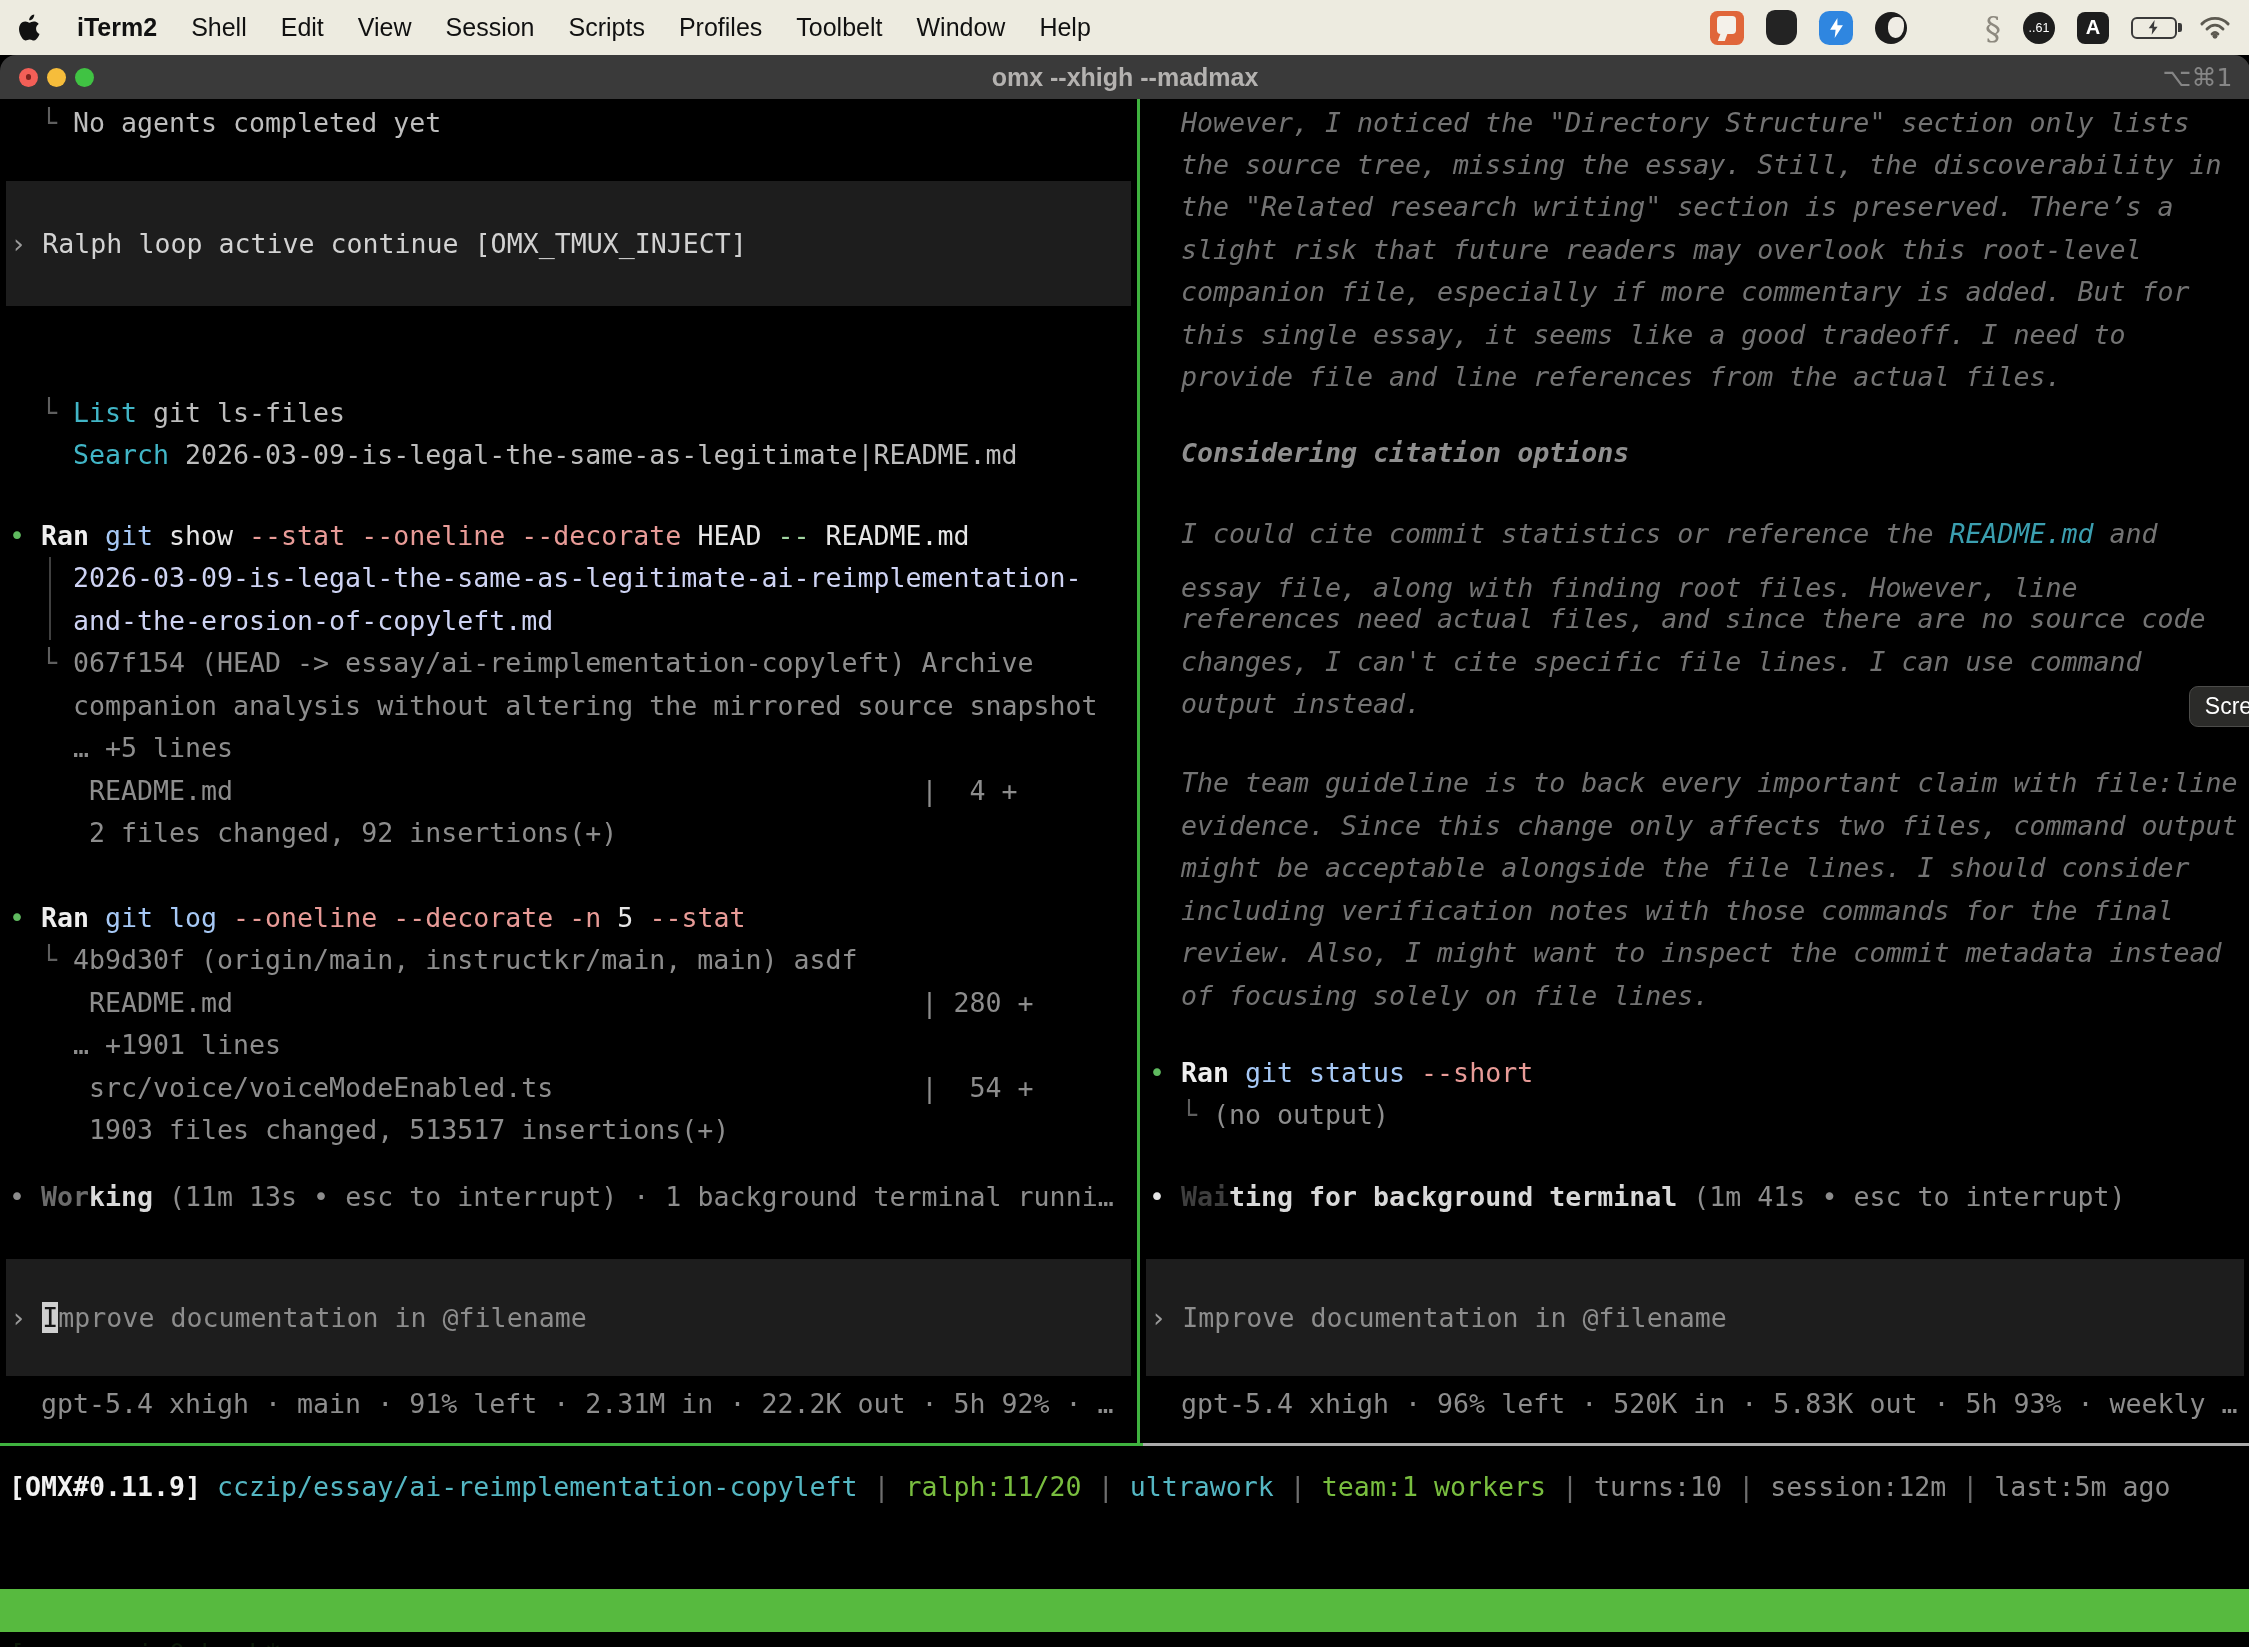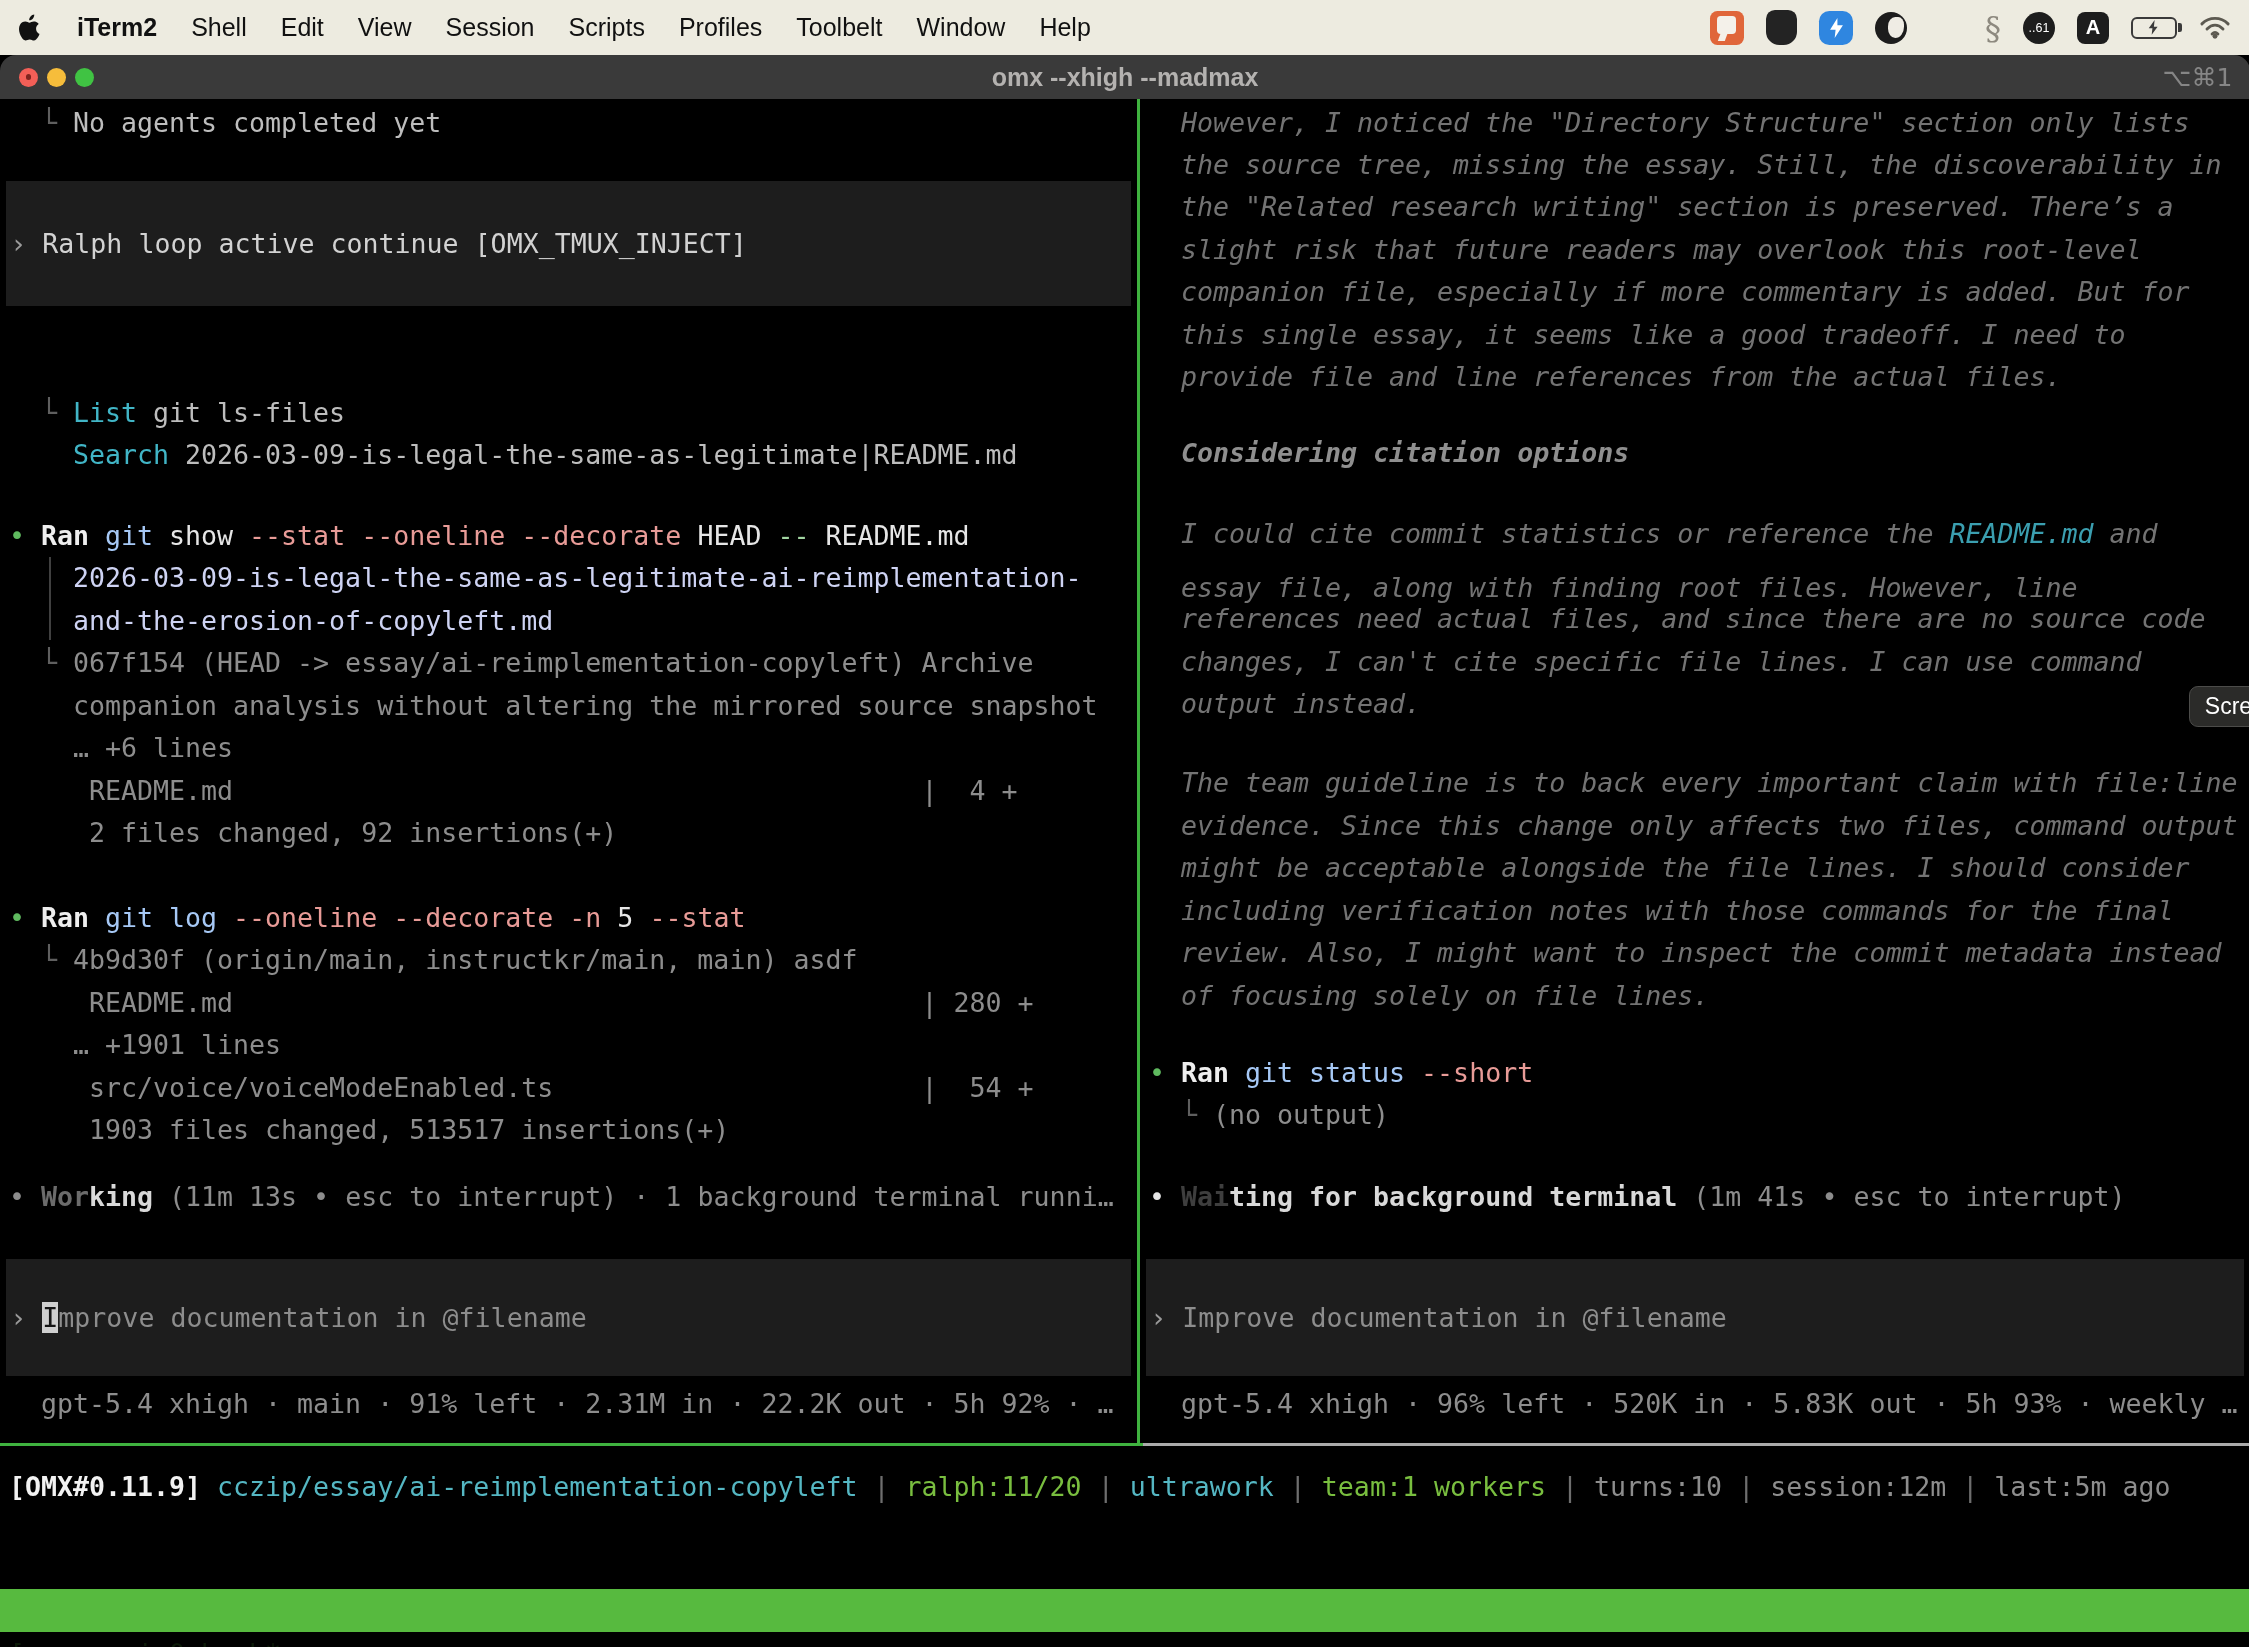"… +6 lines" span.c-g2 { text: +6 -> +5 }
